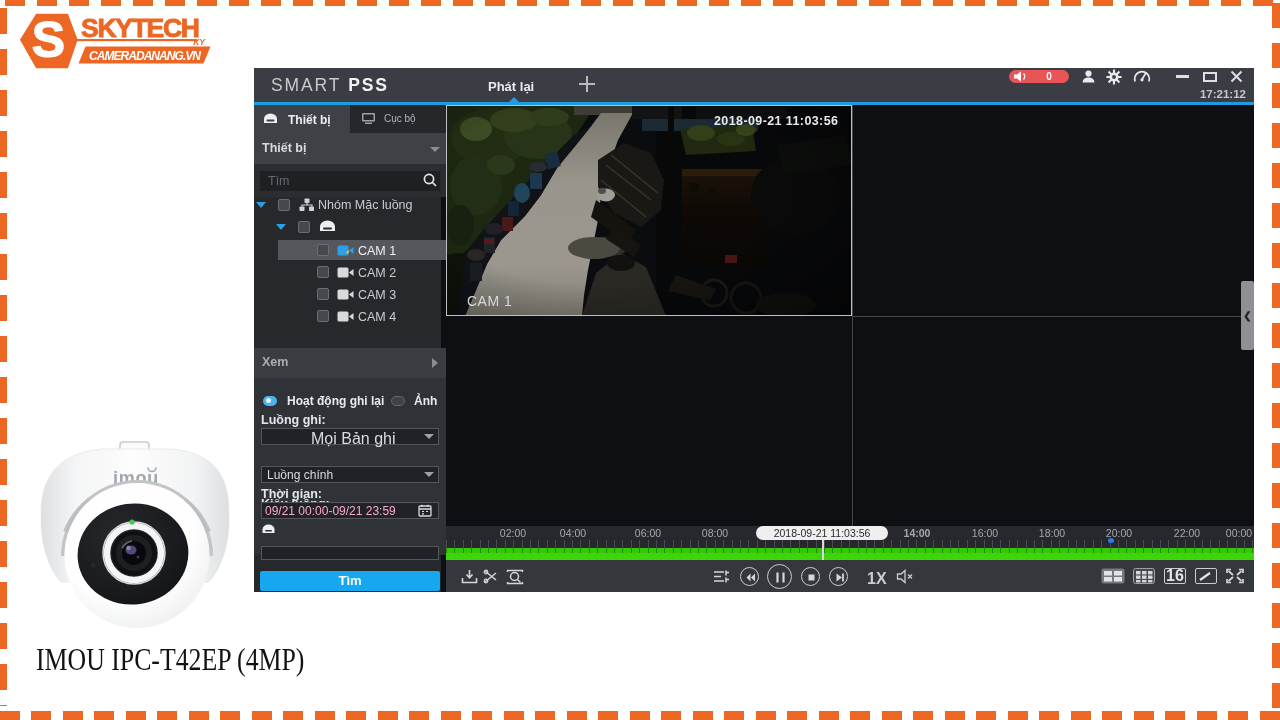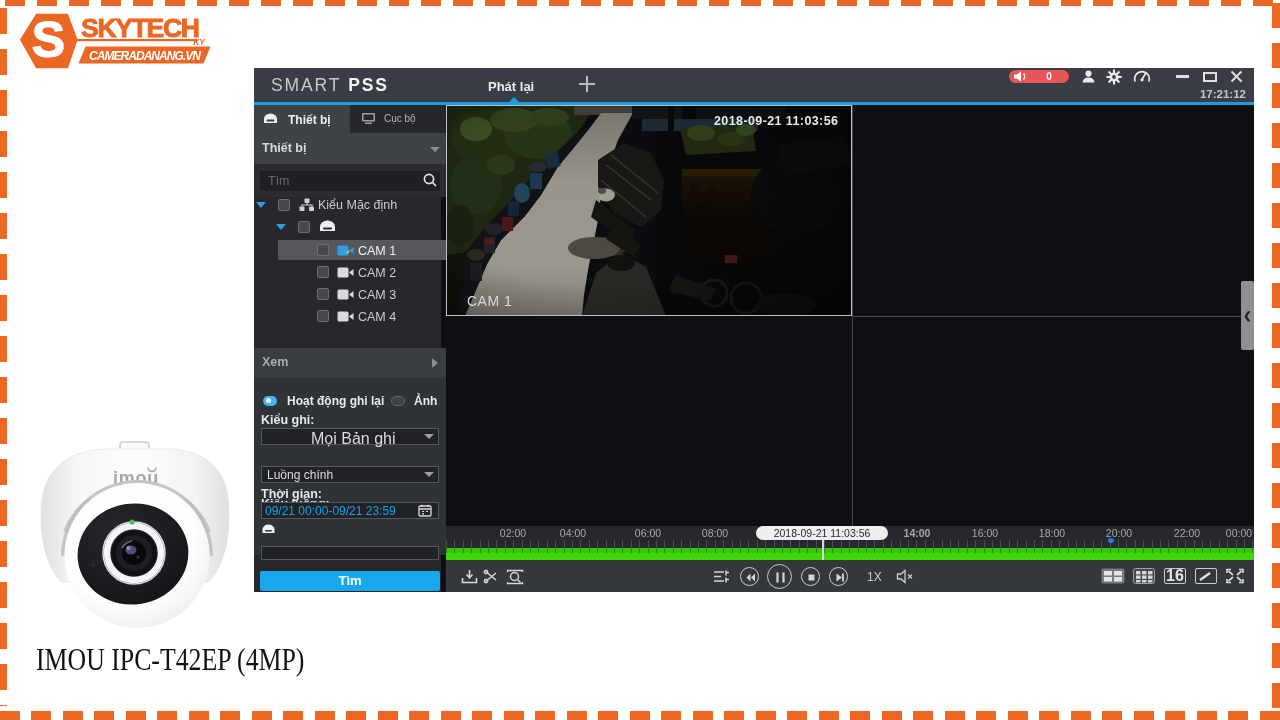"Kiểu Mặc định" div.abs { text: Kiểu Mặc định -> Nhóm Mặc luồng }
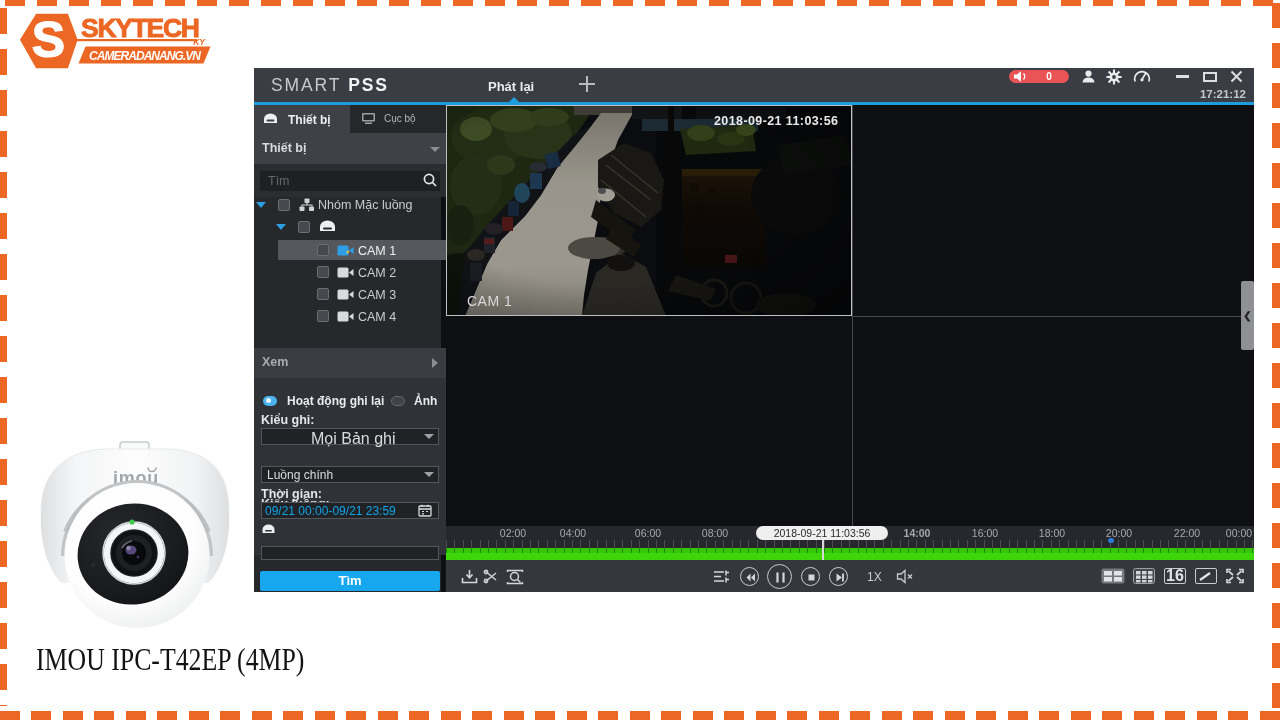"Kiểu ghi:" div.abs { text: Kiểu -> Luồng }
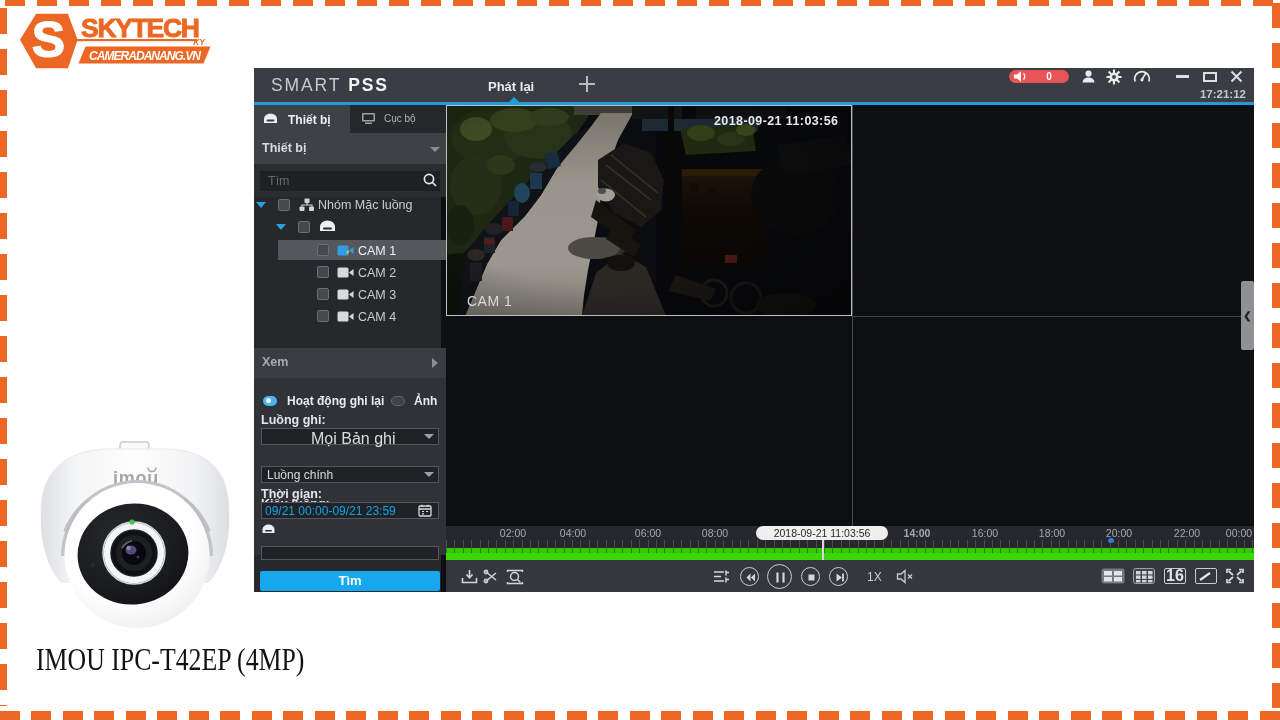"09/21 00:00-09/21 23:59" div.abs { color: #0ea5e9 -> #f9a8d4 }
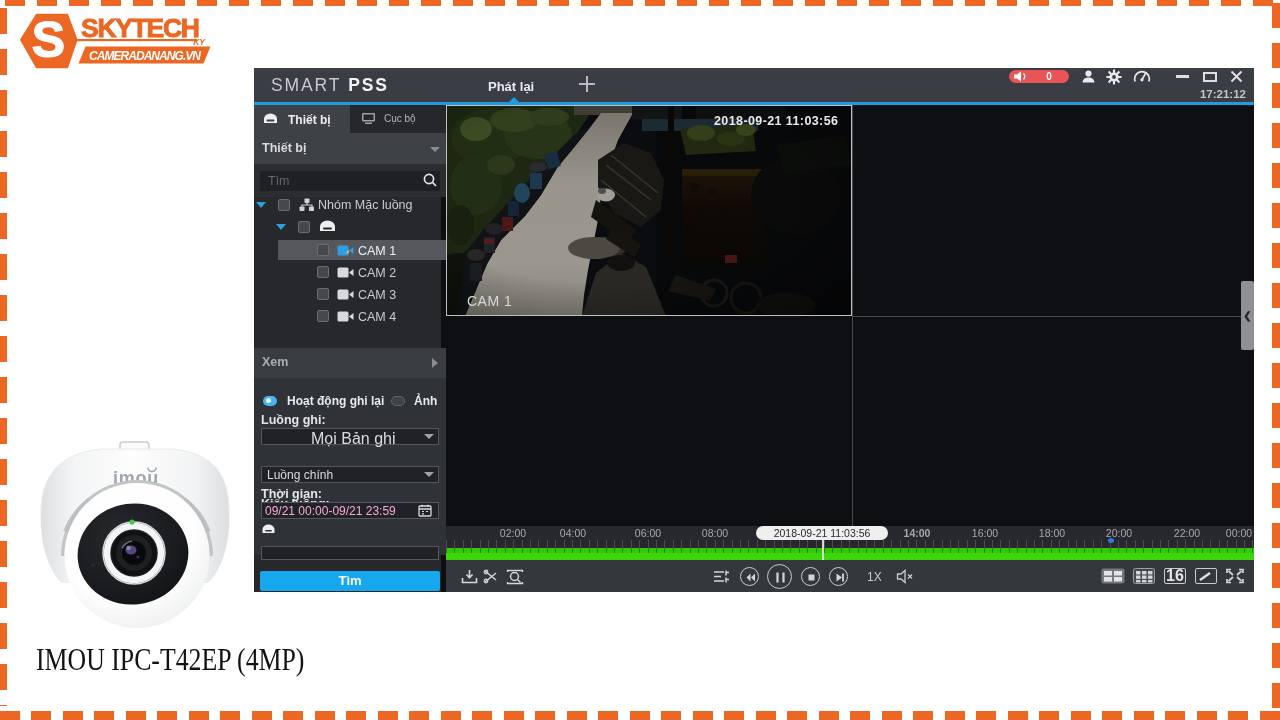"1X" div.abs { font-size: 12px -> 16px; font-weight: normal -> bold }
